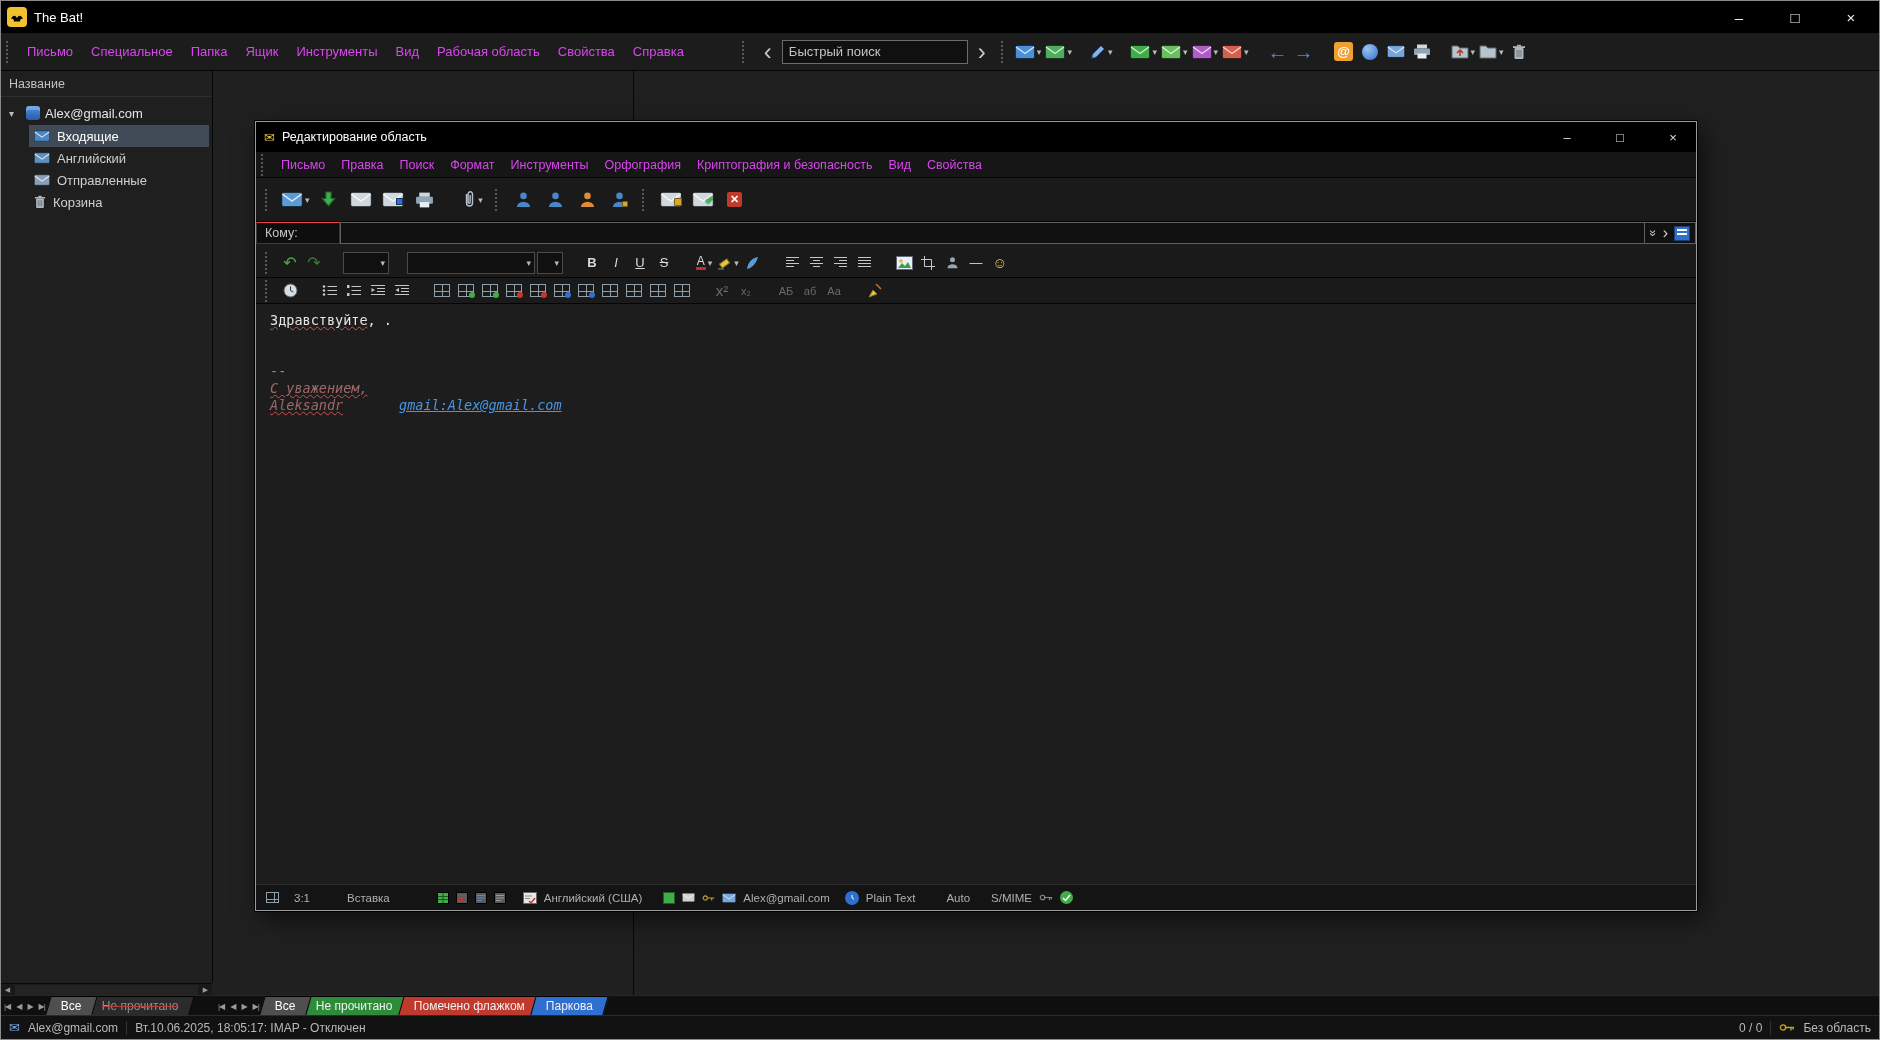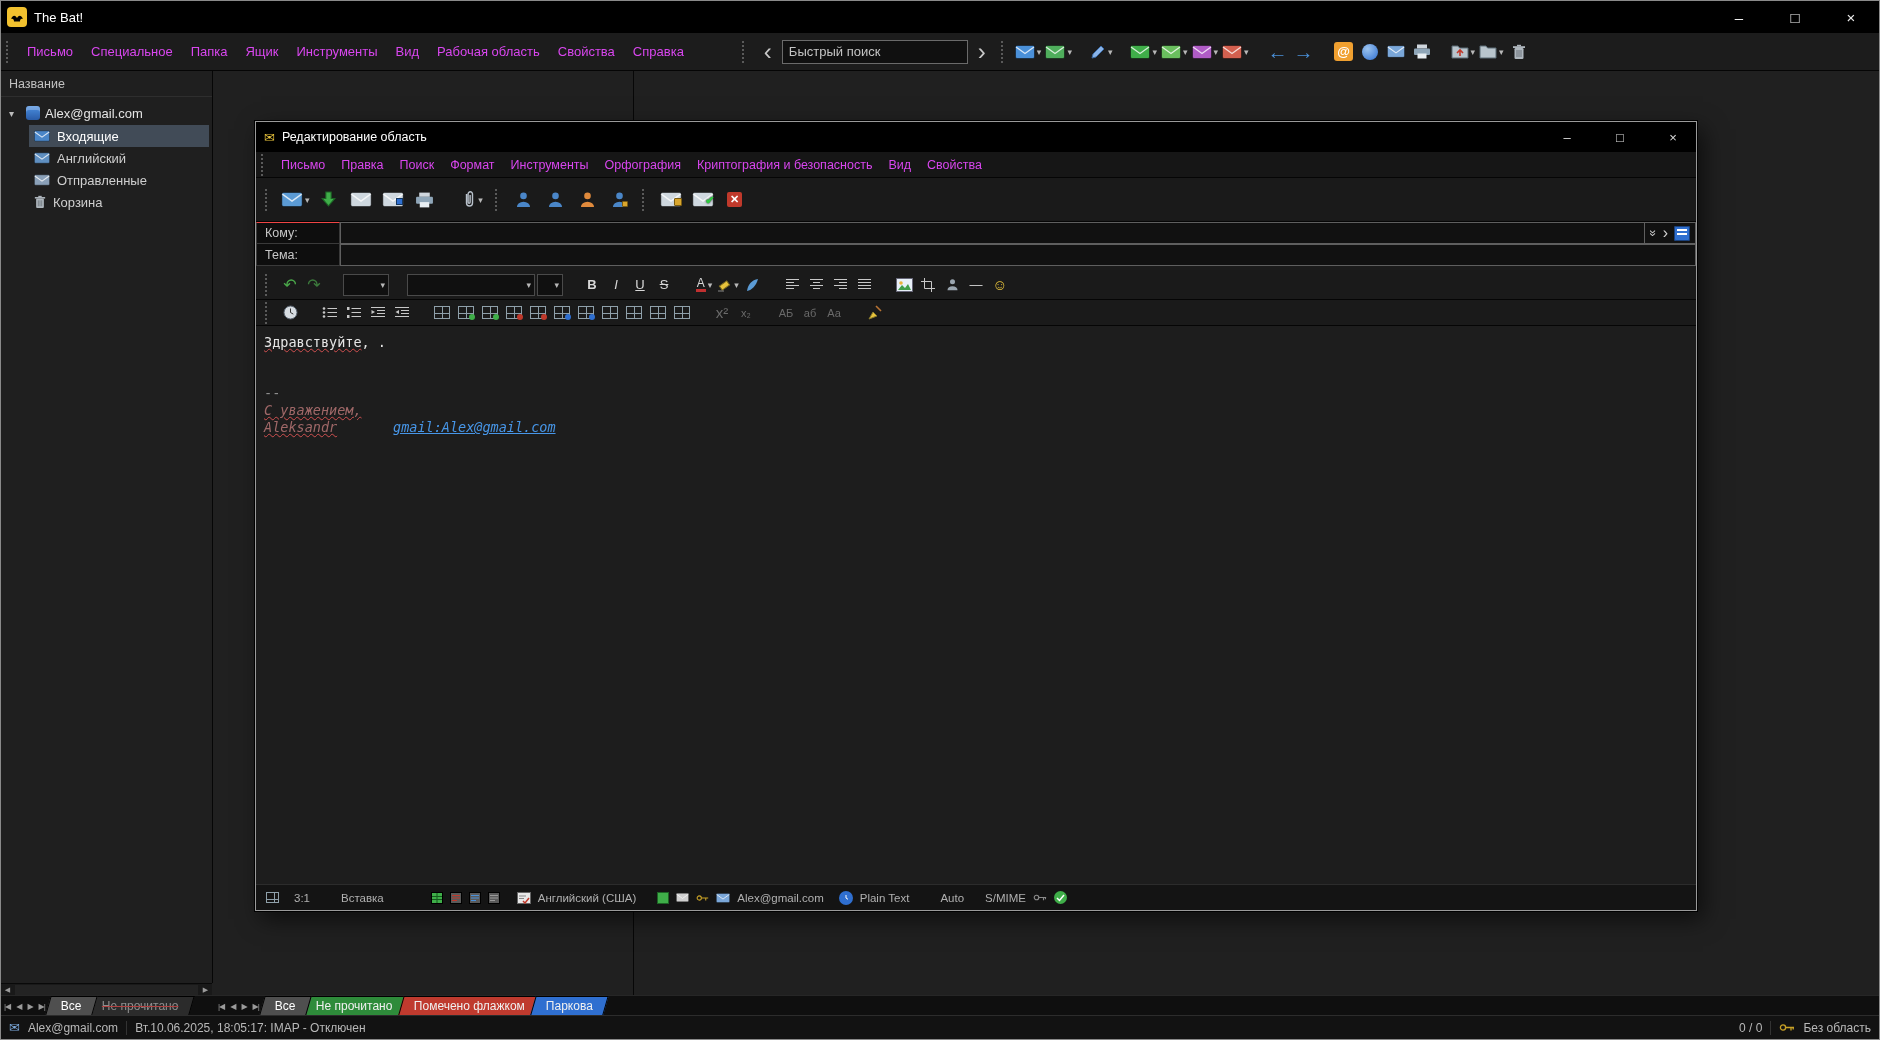"Тема:" div.frow2 { html: <div> <span>Тема:</span> <input> </div> -> none }
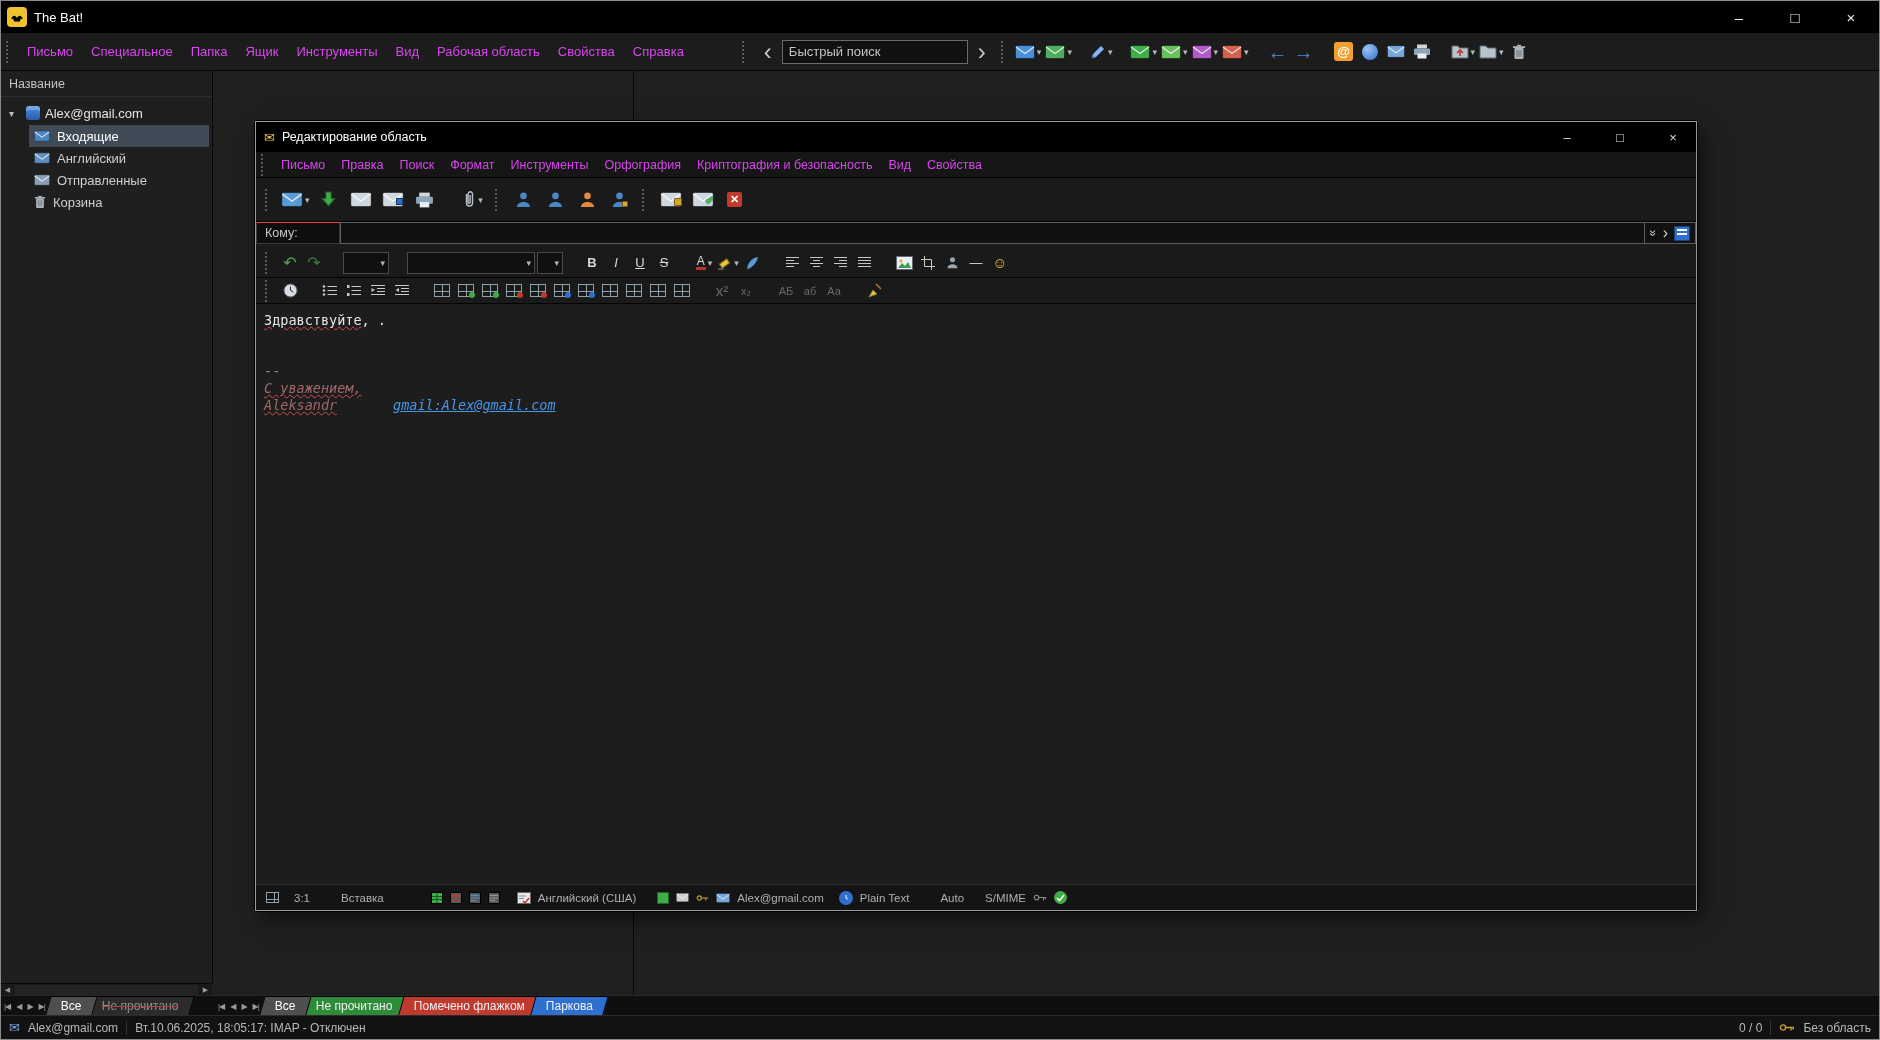"Здравствуйте, ." .cbody { padding: 8px 0 0 8px -> 8px 0 0 14px }
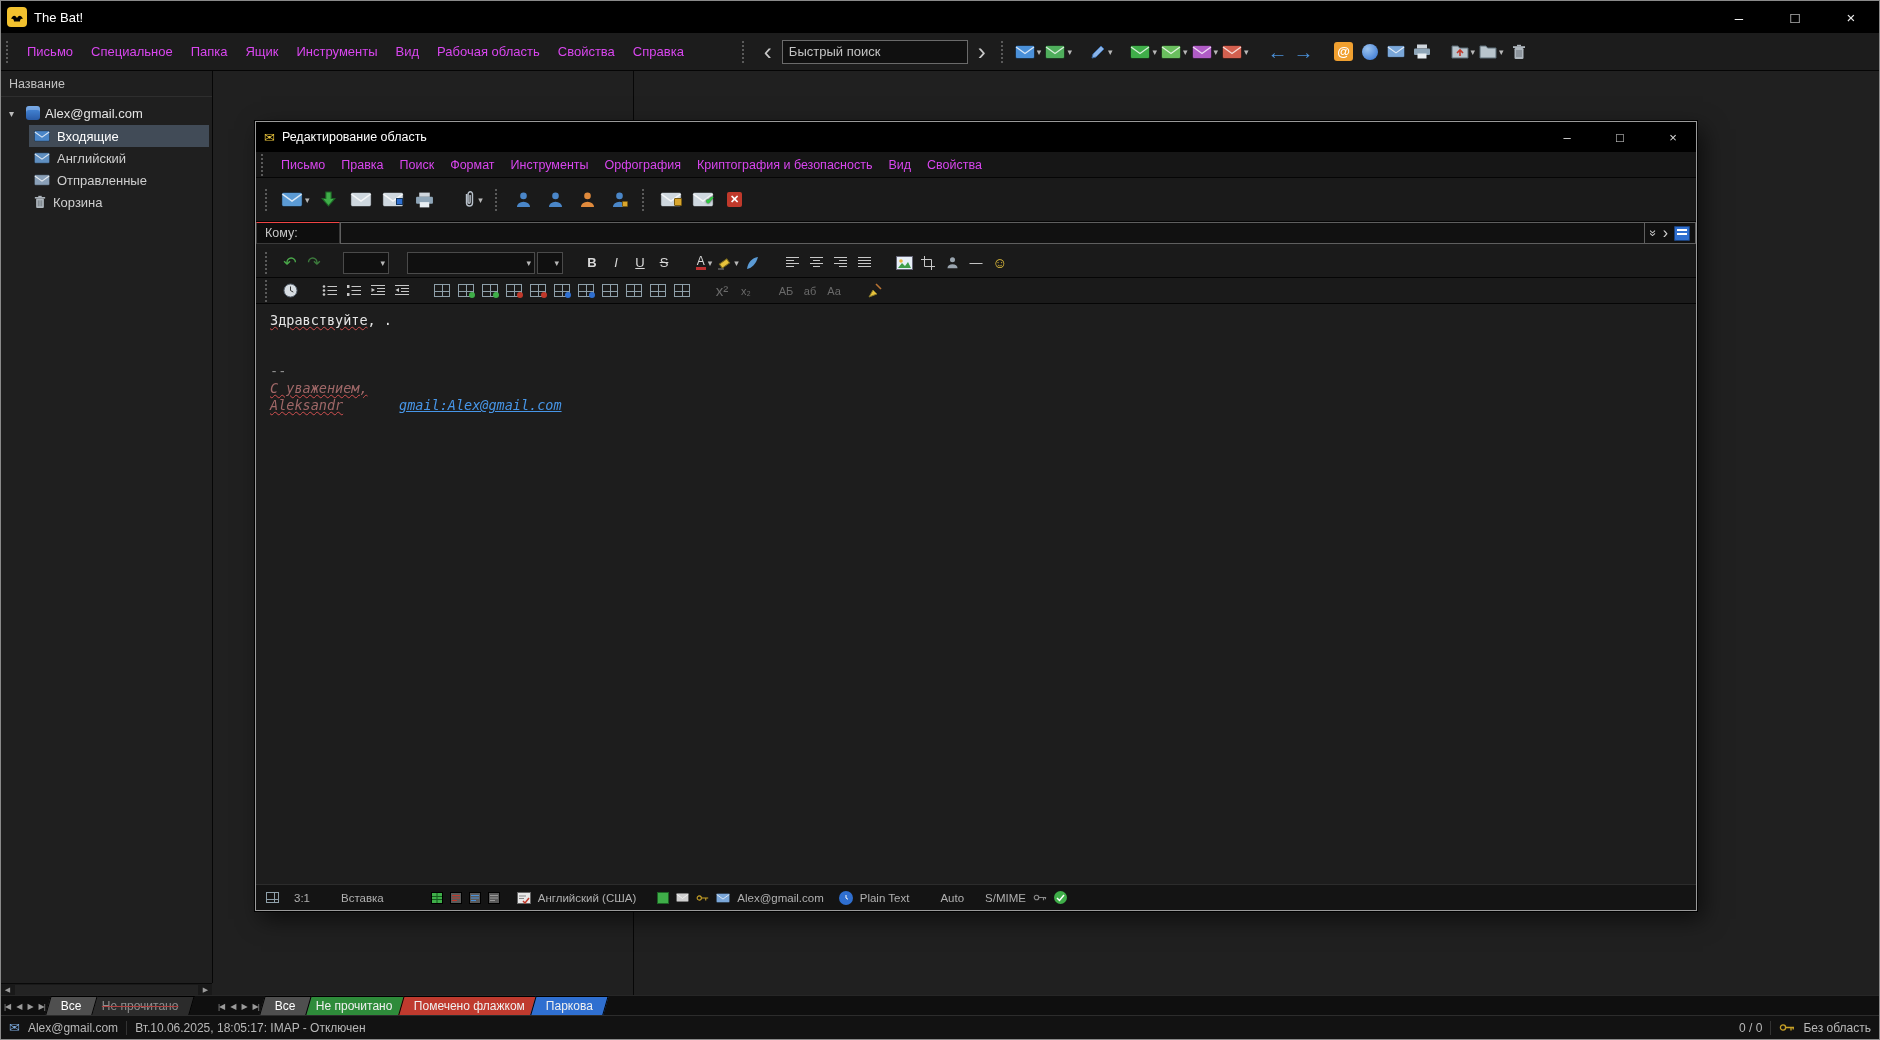"Вставка" span { margin-left: 24px -> 30px }
